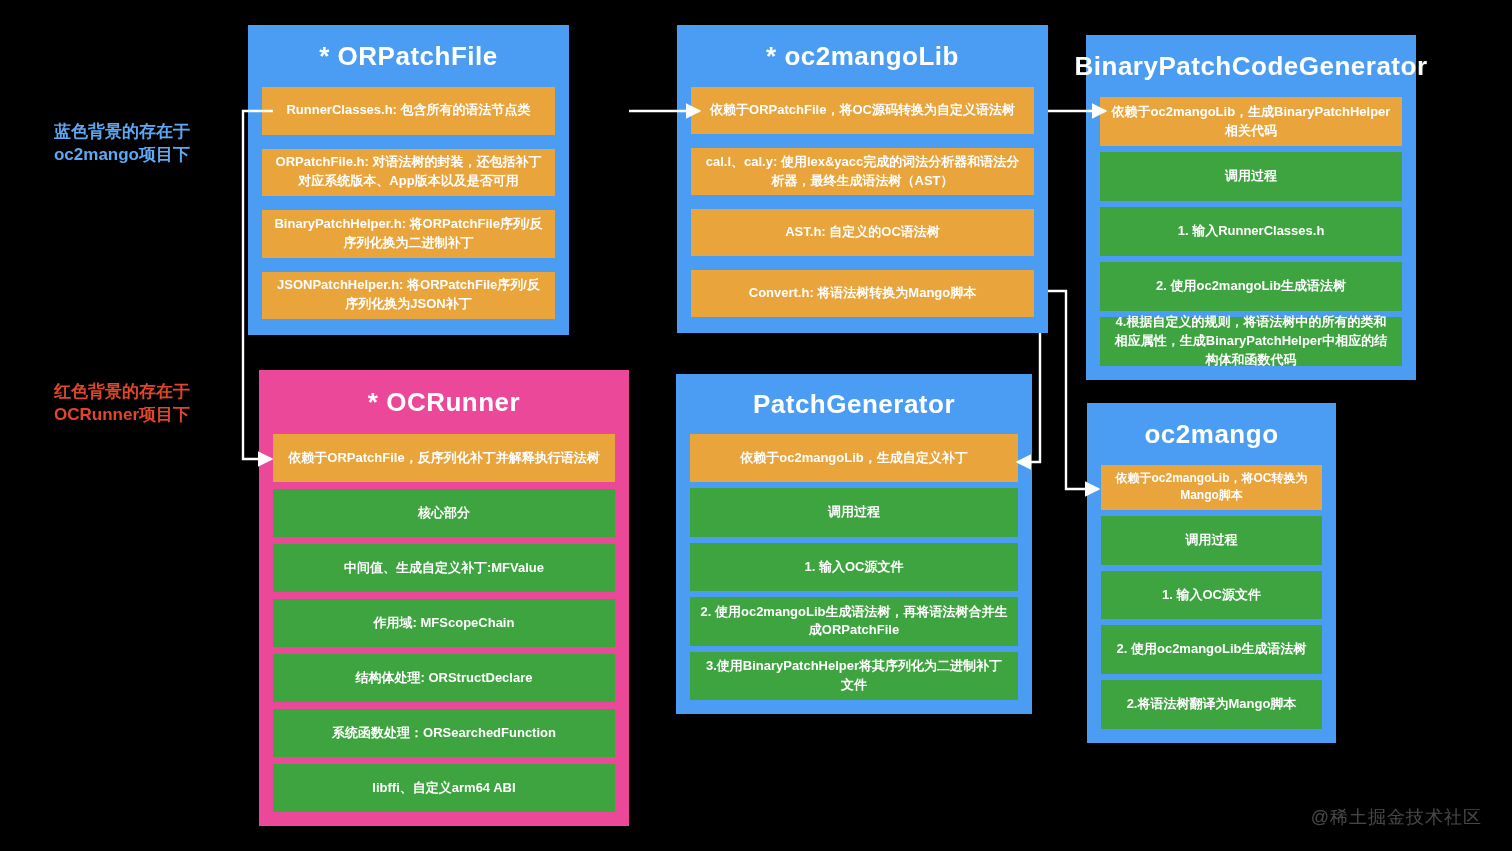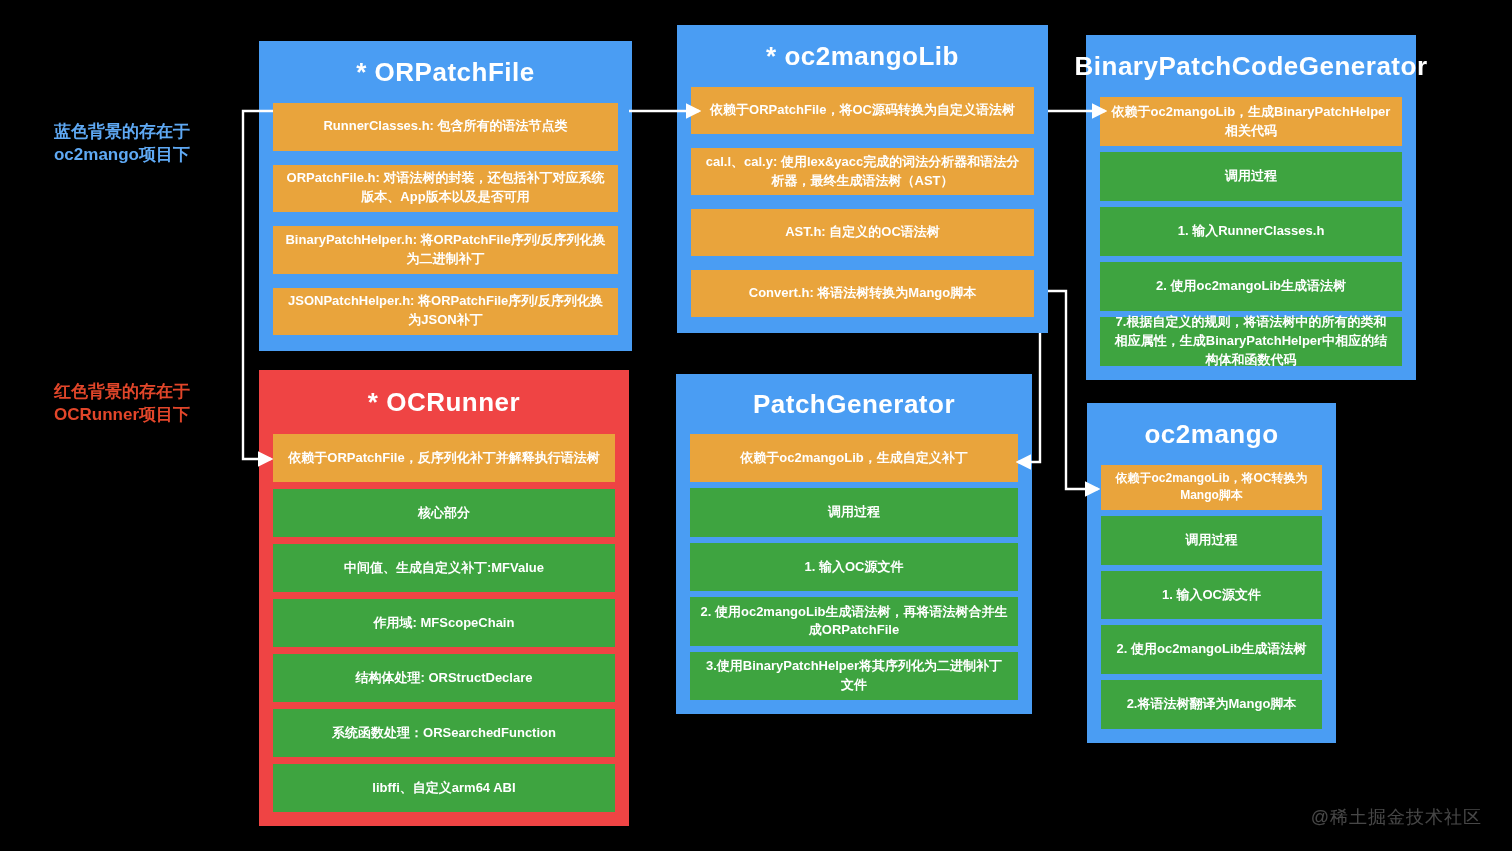"* ORPatchFile" div.box { left: 259px -> 248px; margin-top: 16px -> none; width: 373px -> 321px }
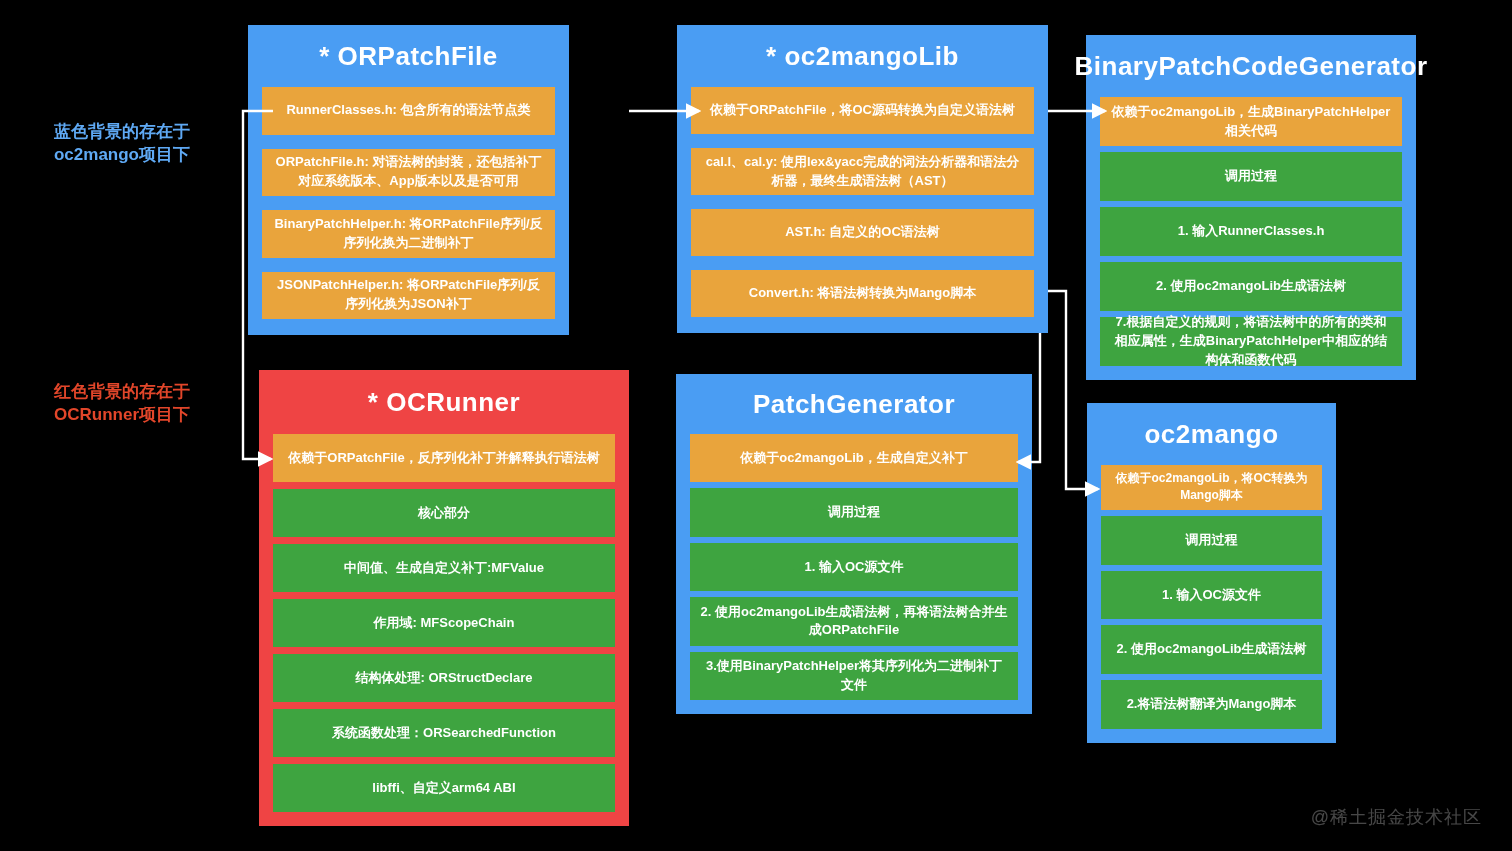"7.根据自定义的规则，将语法树中的所有的类和相应属性，生成BinaryPatch" div.row { text: 7 -> 4 }
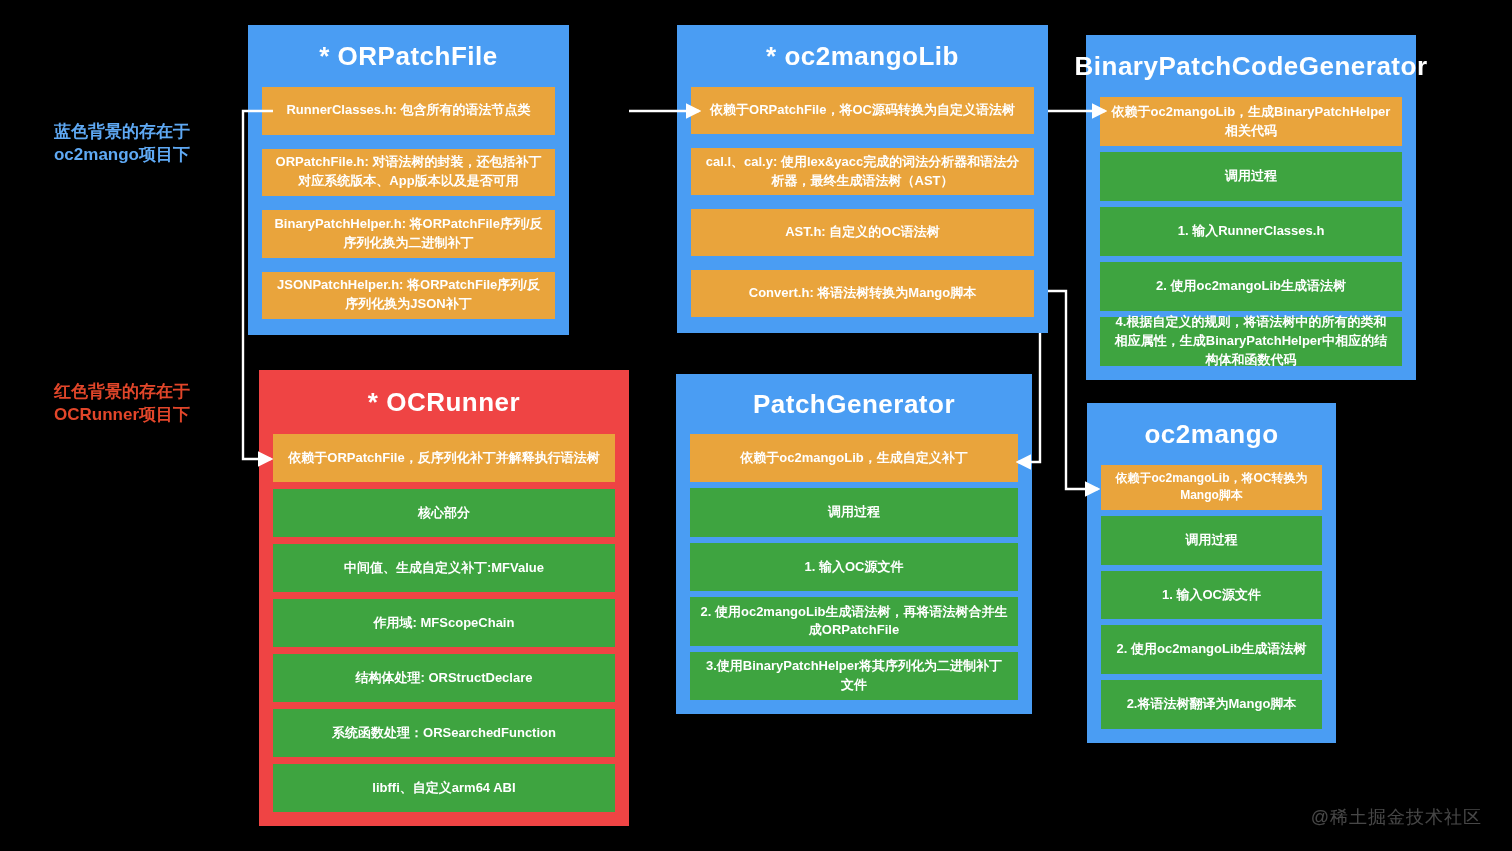"* OCRunner" .box.redbg { background: #ef4444 -> #ec4899 }
